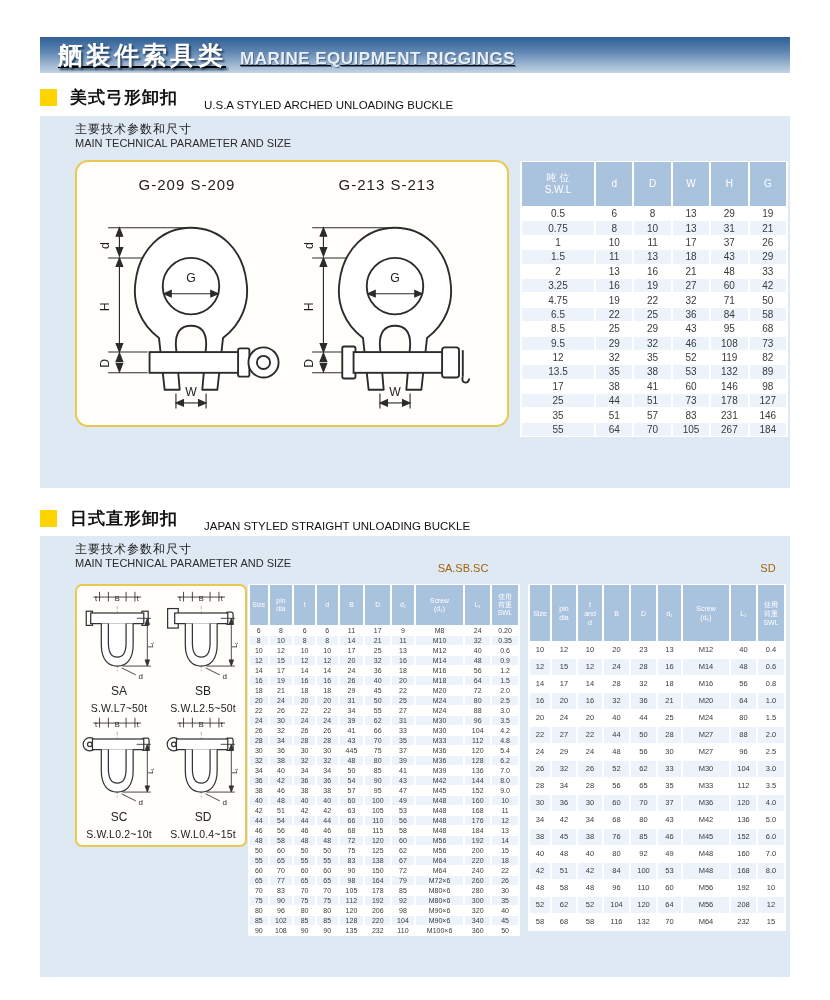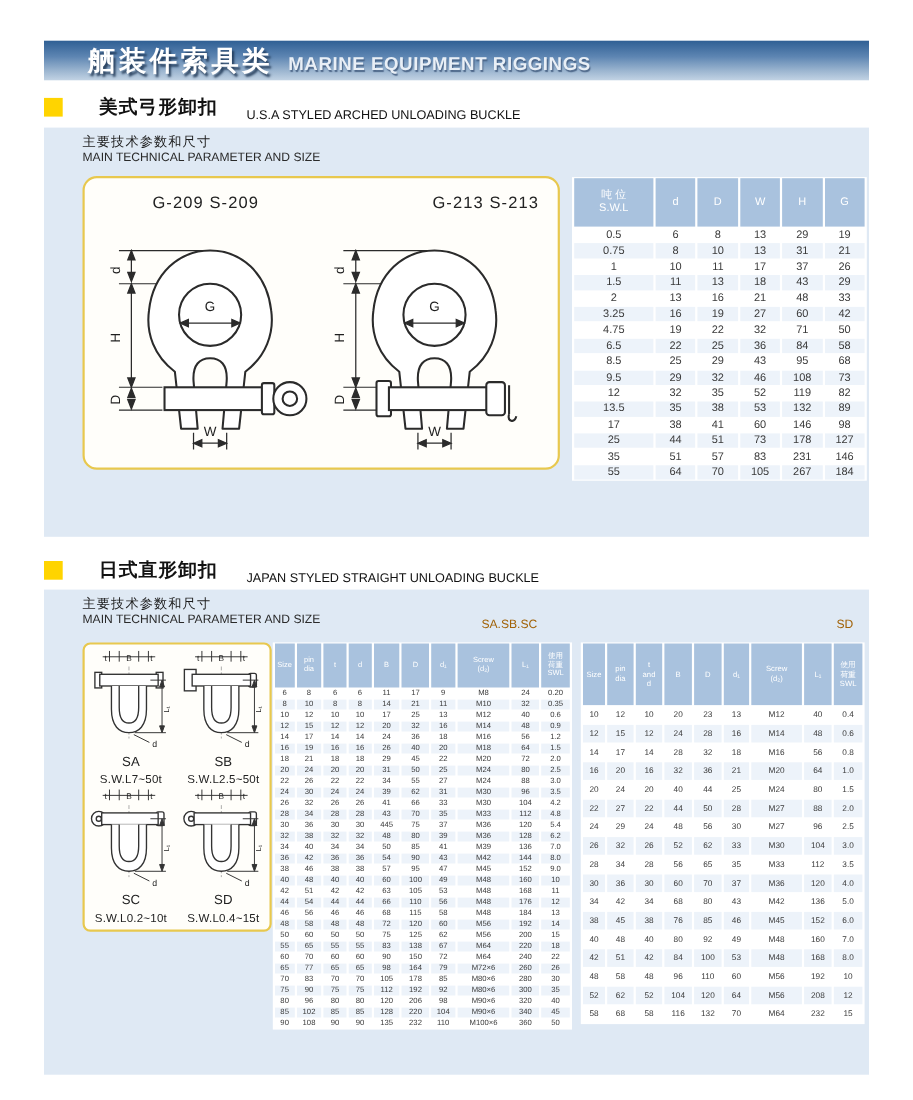"舾装件索具类" .banner { padding-left: 40px -> 18px; text-decoration: none -> underline }
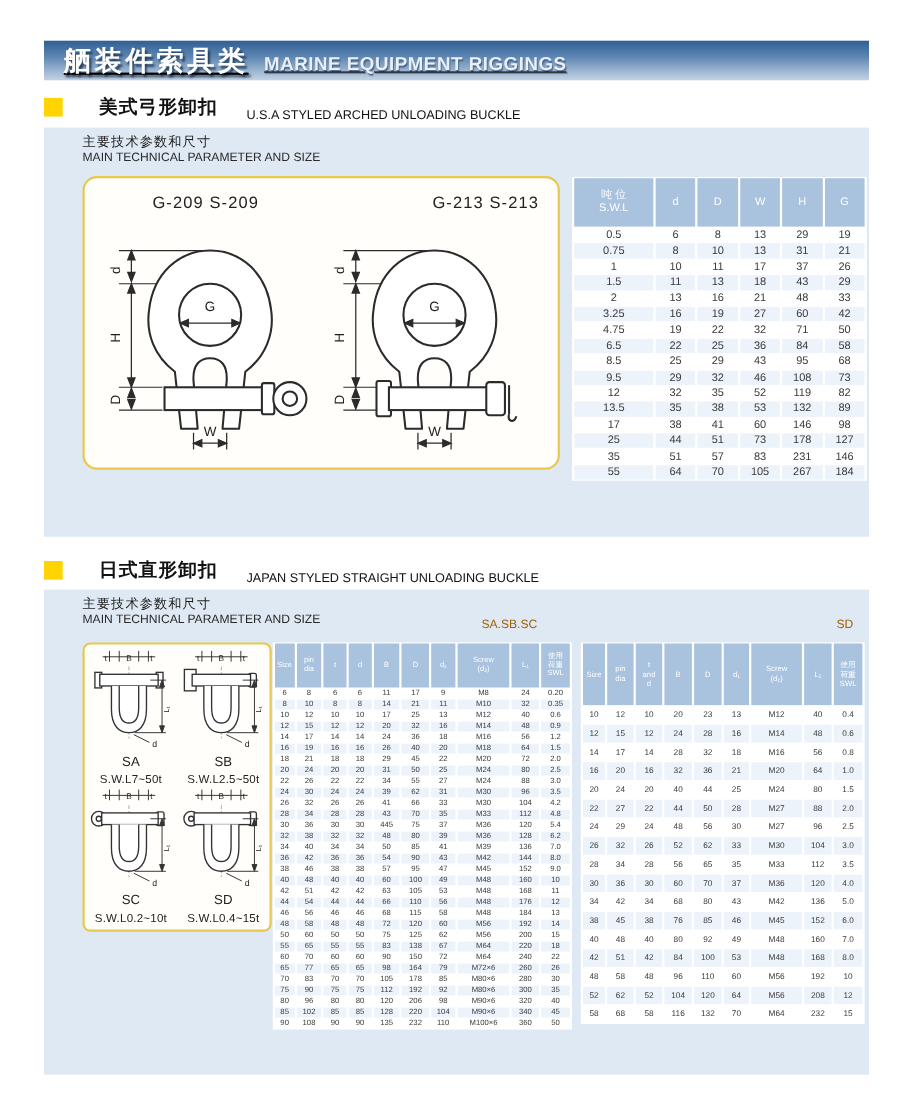"美式弓形卸扣" .st-zh { margin-left: 20px -> none }
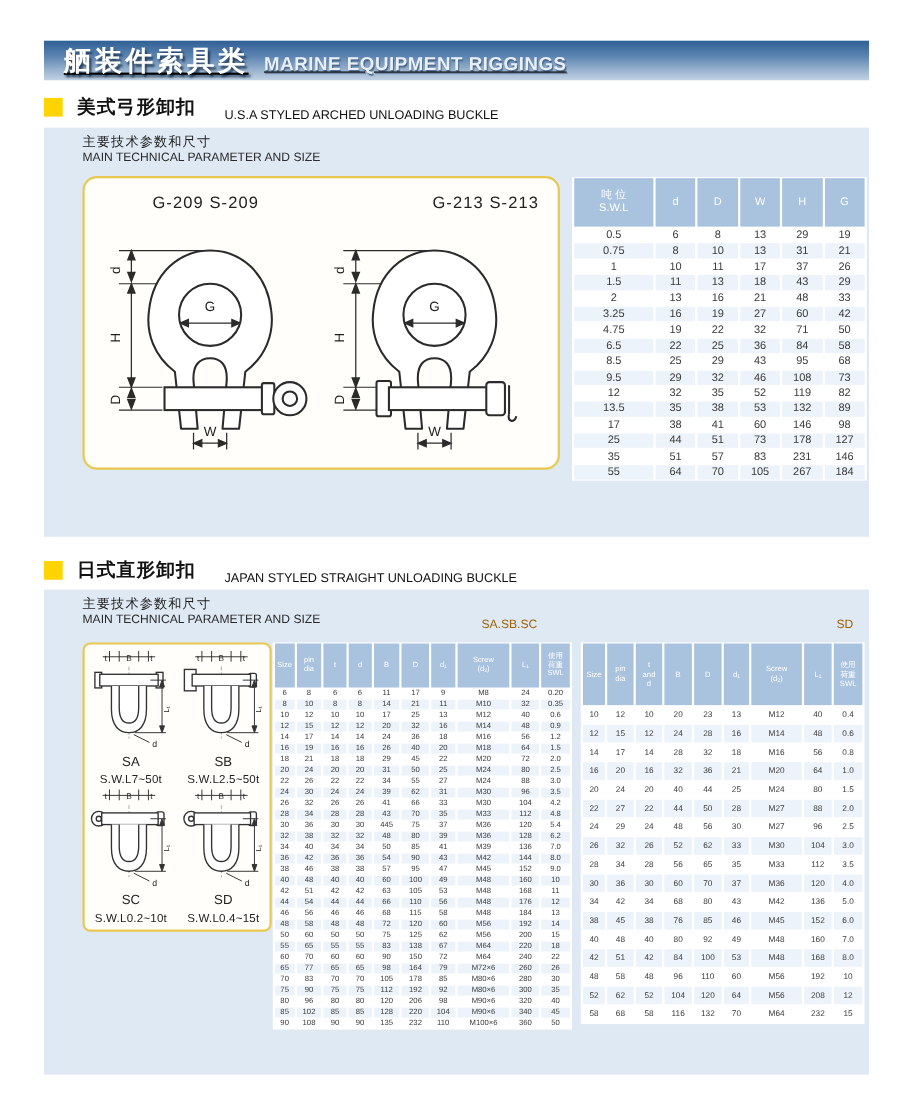"G-213 S-213" #model2 { left: 253px -> 230px; text-align: right -> none }
